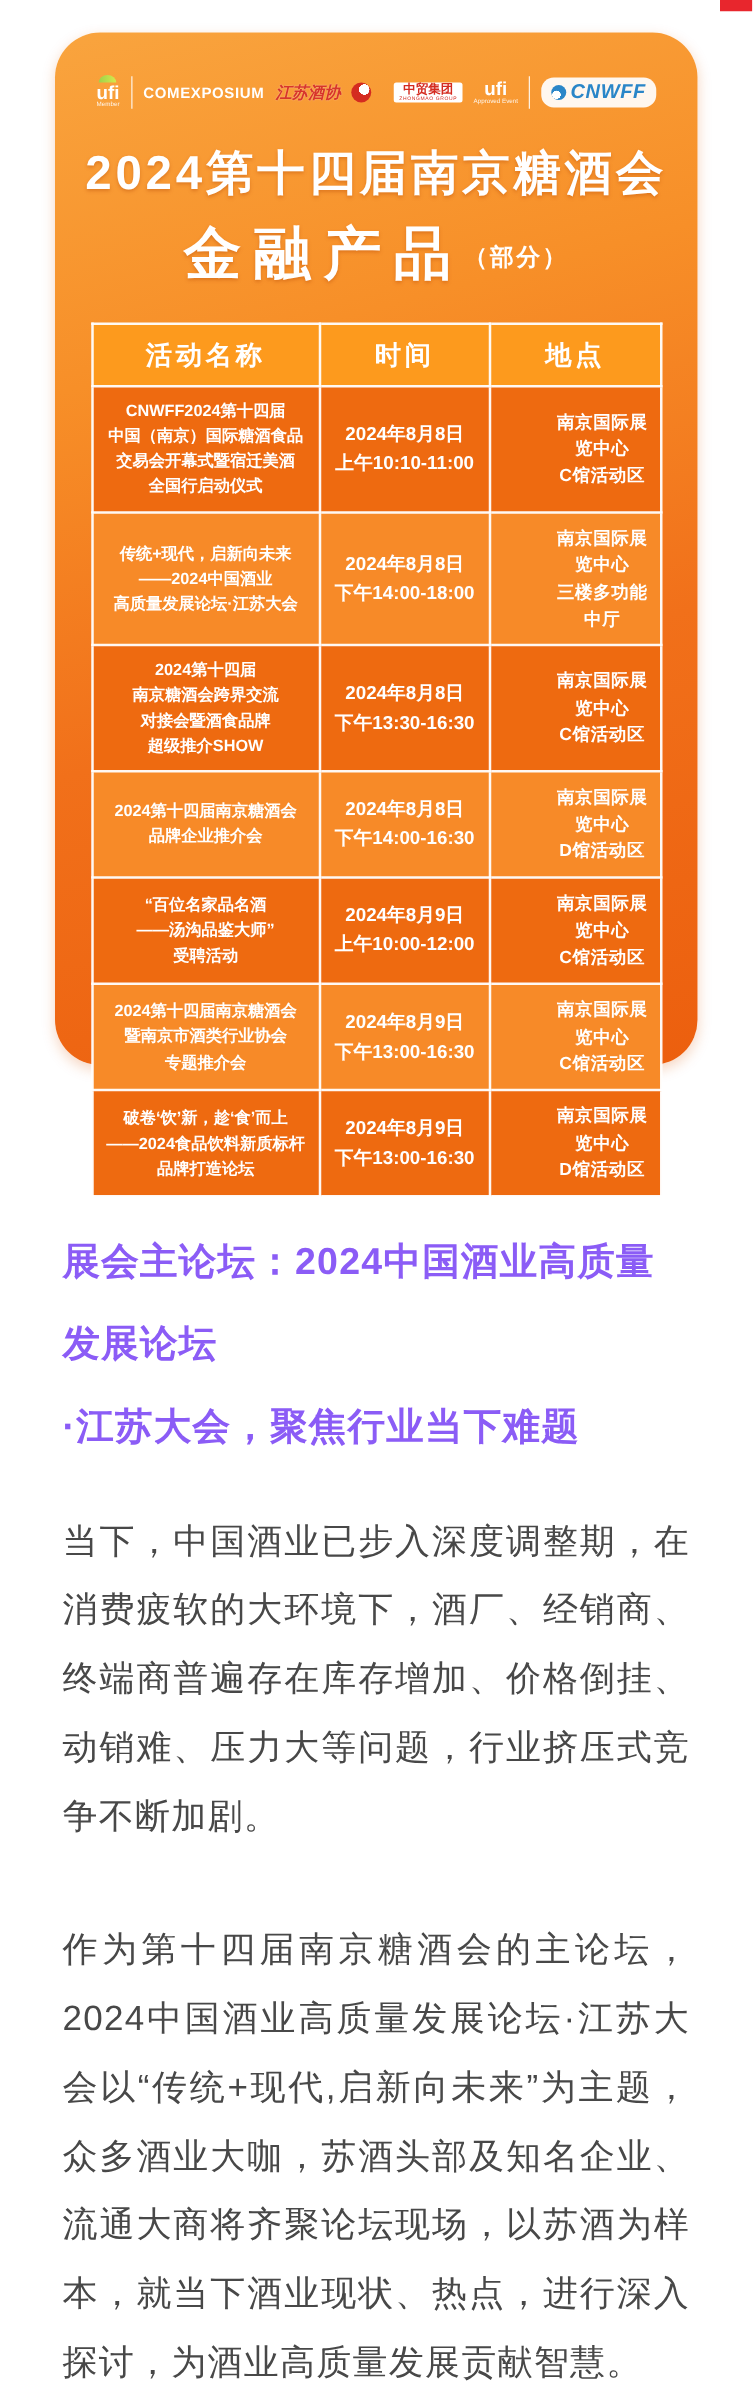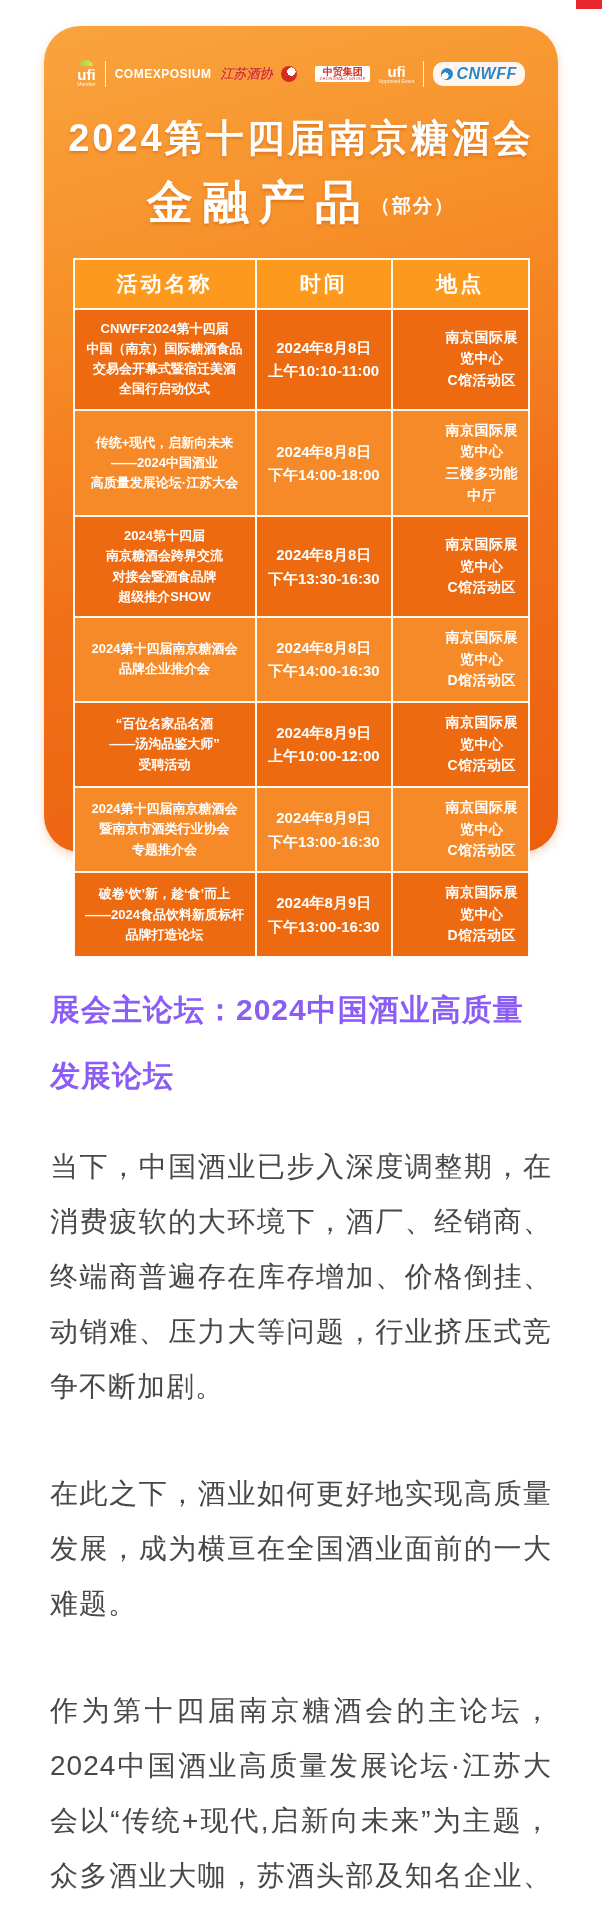"·江苏大会，聚焦行业当下难题" span { html: none -> <span>·江苏大会，聚焦行业当下难题</span> }
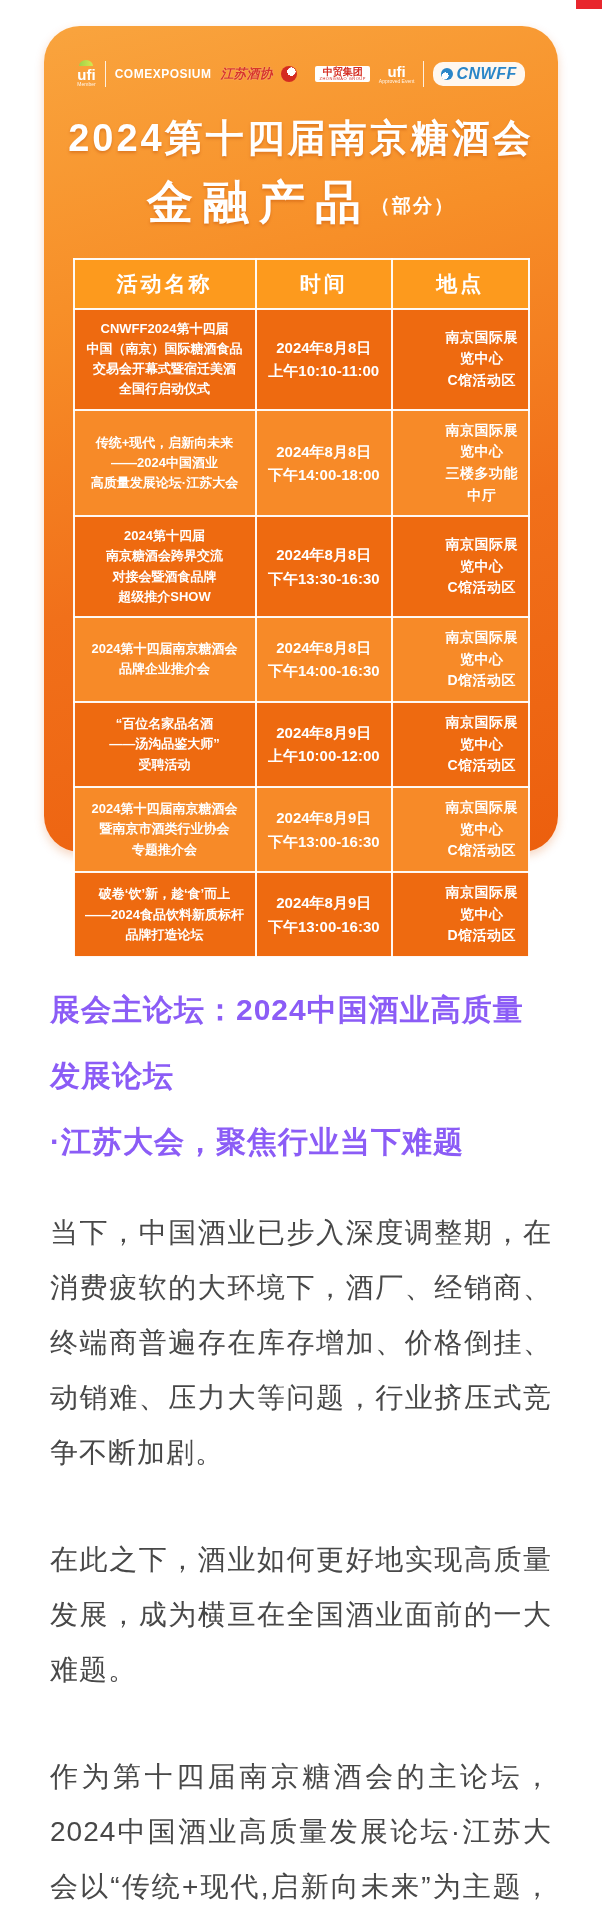"在此之下，酒业如何更好地实现高质量发展，成为横亘在全国酒业面前的一大难题。" p { html: <p>在此之下，酒业如何更好地实现高质量发展，成为横亘在全国酒业面前的一大难题。</p> -> none }
